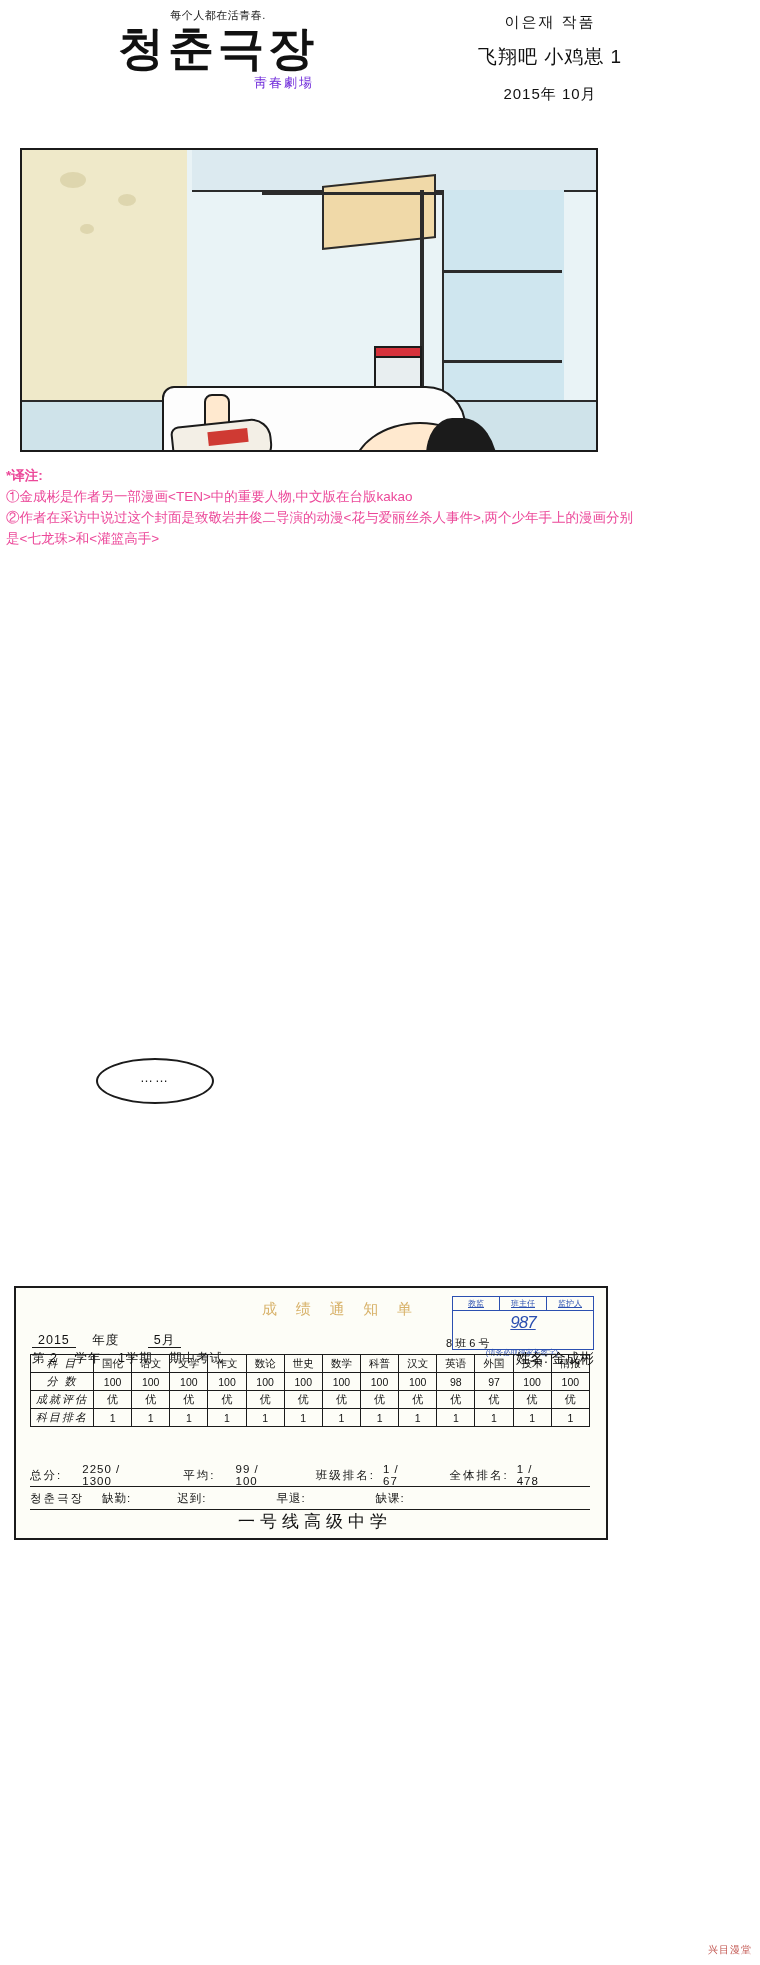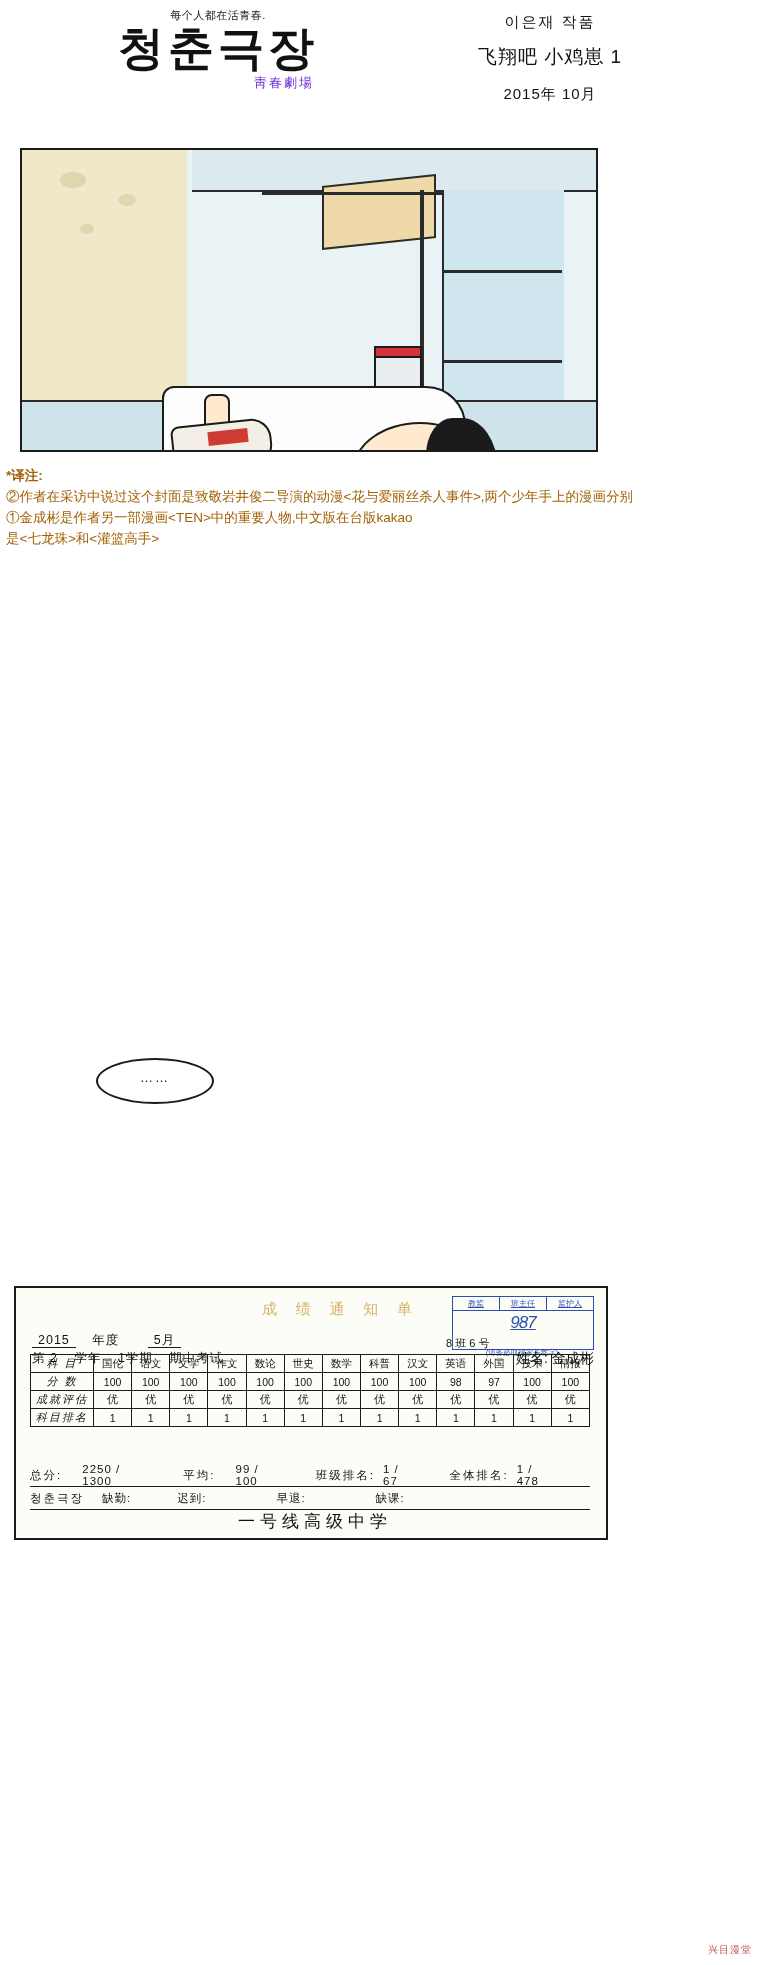"*译注:" .notes { color: #a16207 -> #ec4899 }
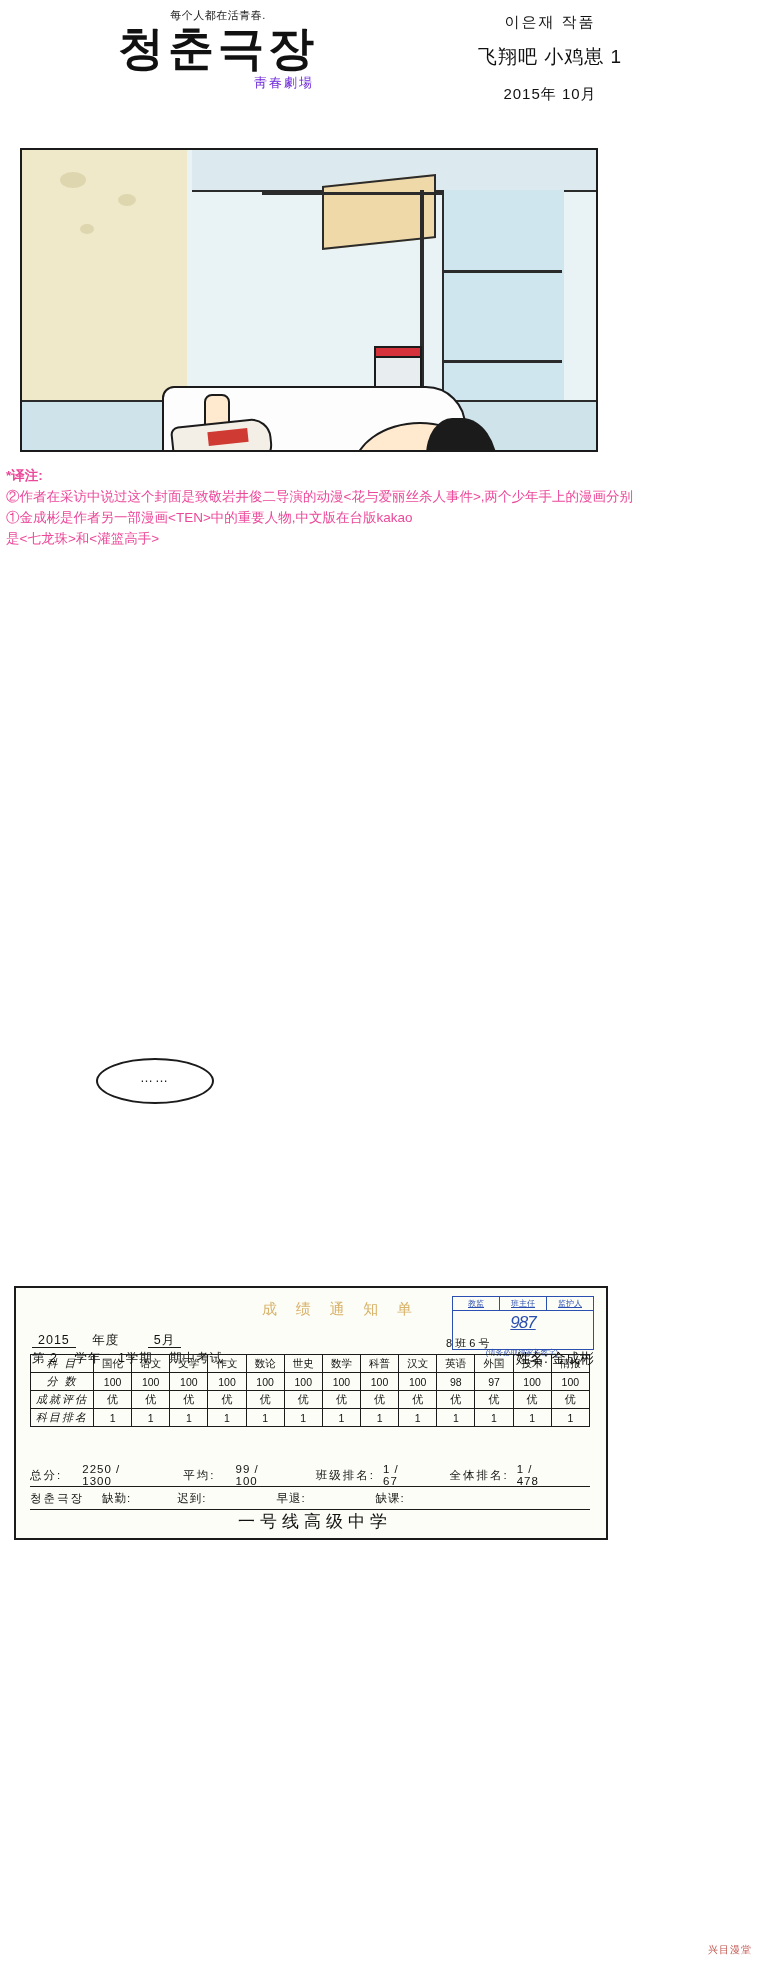"②作者在采访中说过这个封面是致敬岩井俊二导演的动漫<花与爱丽丝杀人事件>,两个少" div { order: before "①金成彬是作者另一部漫画<TEN>中的重要人物,中文版在台版kakao" -> after "①金成彬是作者另一部漫画<TEN>中的重要人物,中文版在台版kakao" }
